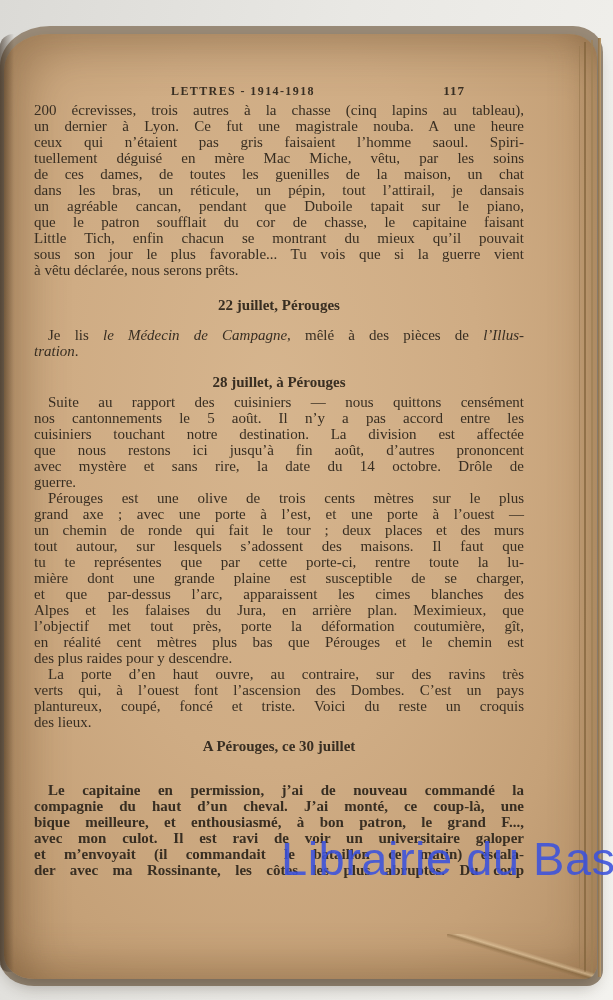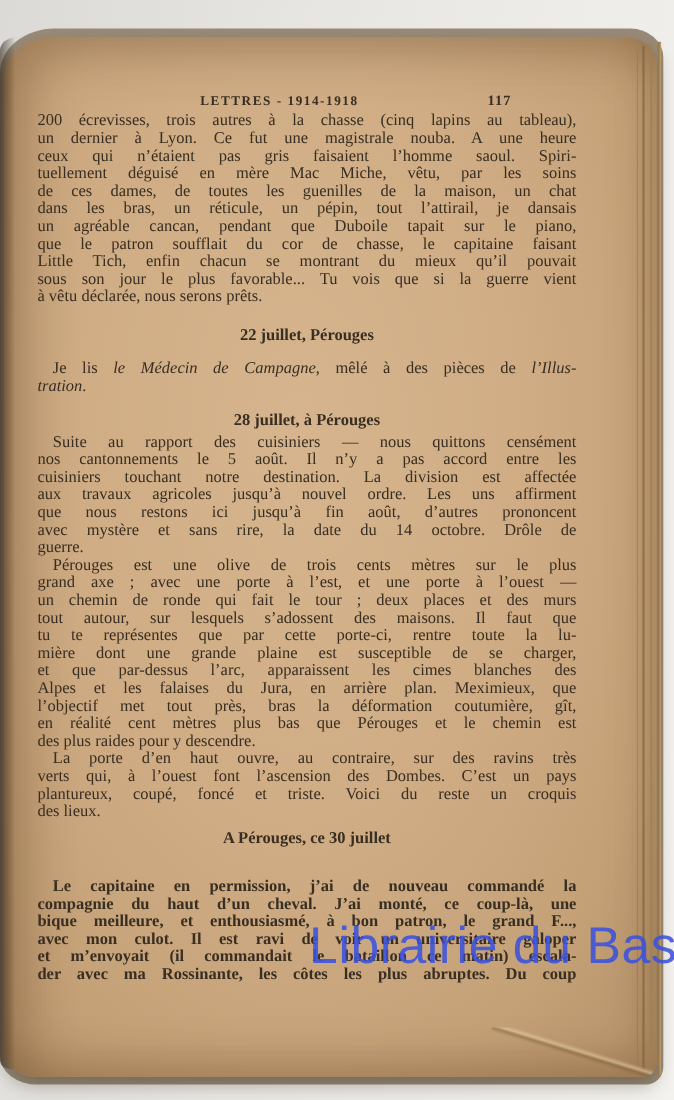"LETTRES - 1914-1918" .header-title { left: 148px -> 137px }
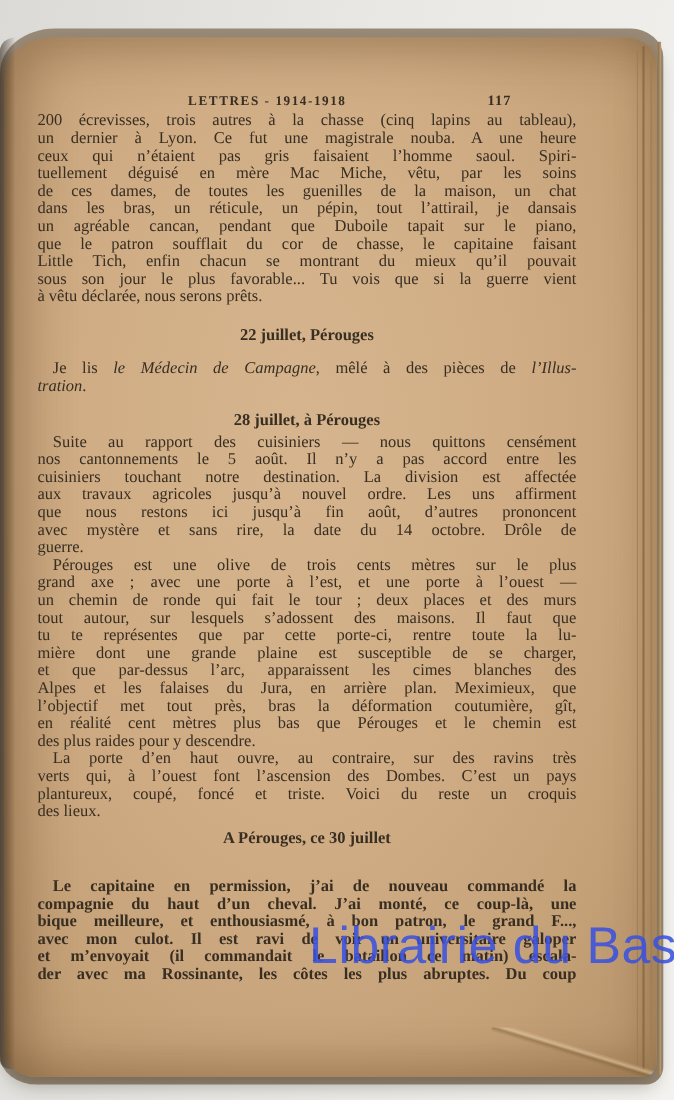"aux travaux agricoles jusqu’à nouvel" div.line { html: <div>aux travaux agricoles jusqu’à nouvel ordre. Les uns affirment</div> -> none }
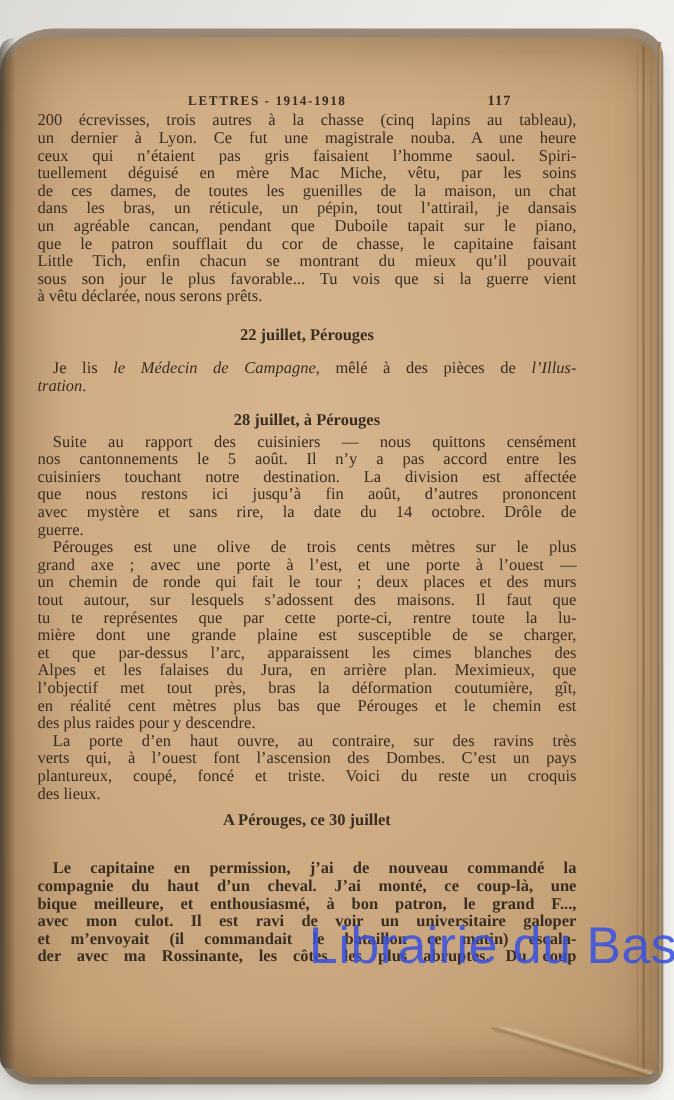"l’objectif met tout près, bras" div.line { text: bras -> porte }
